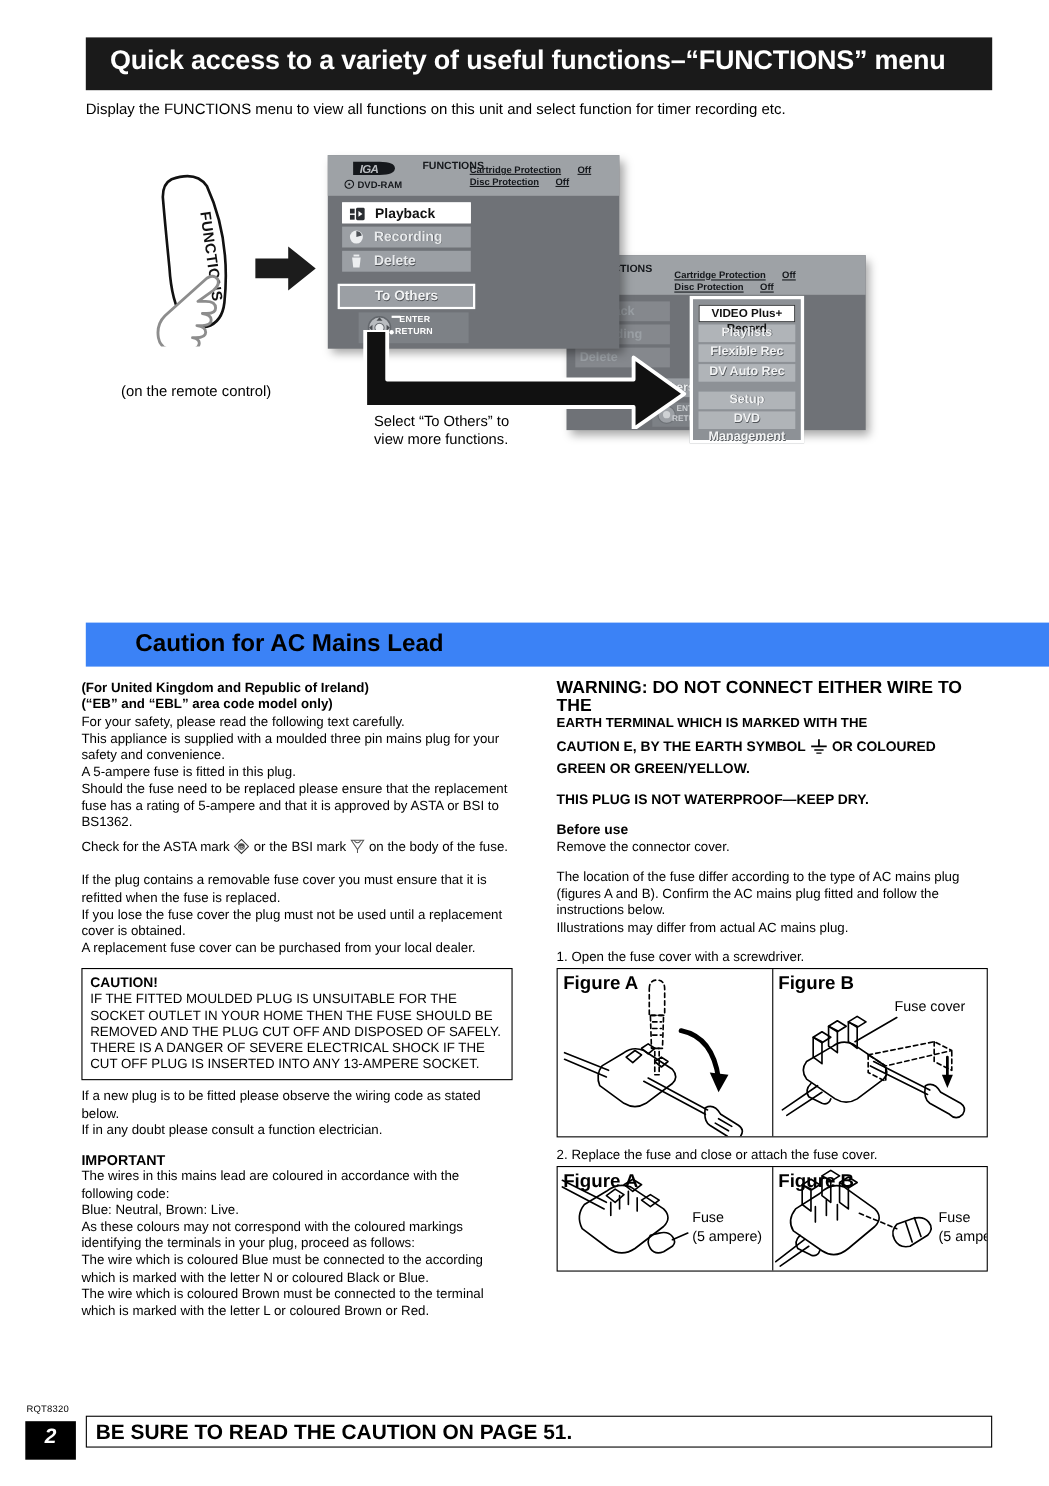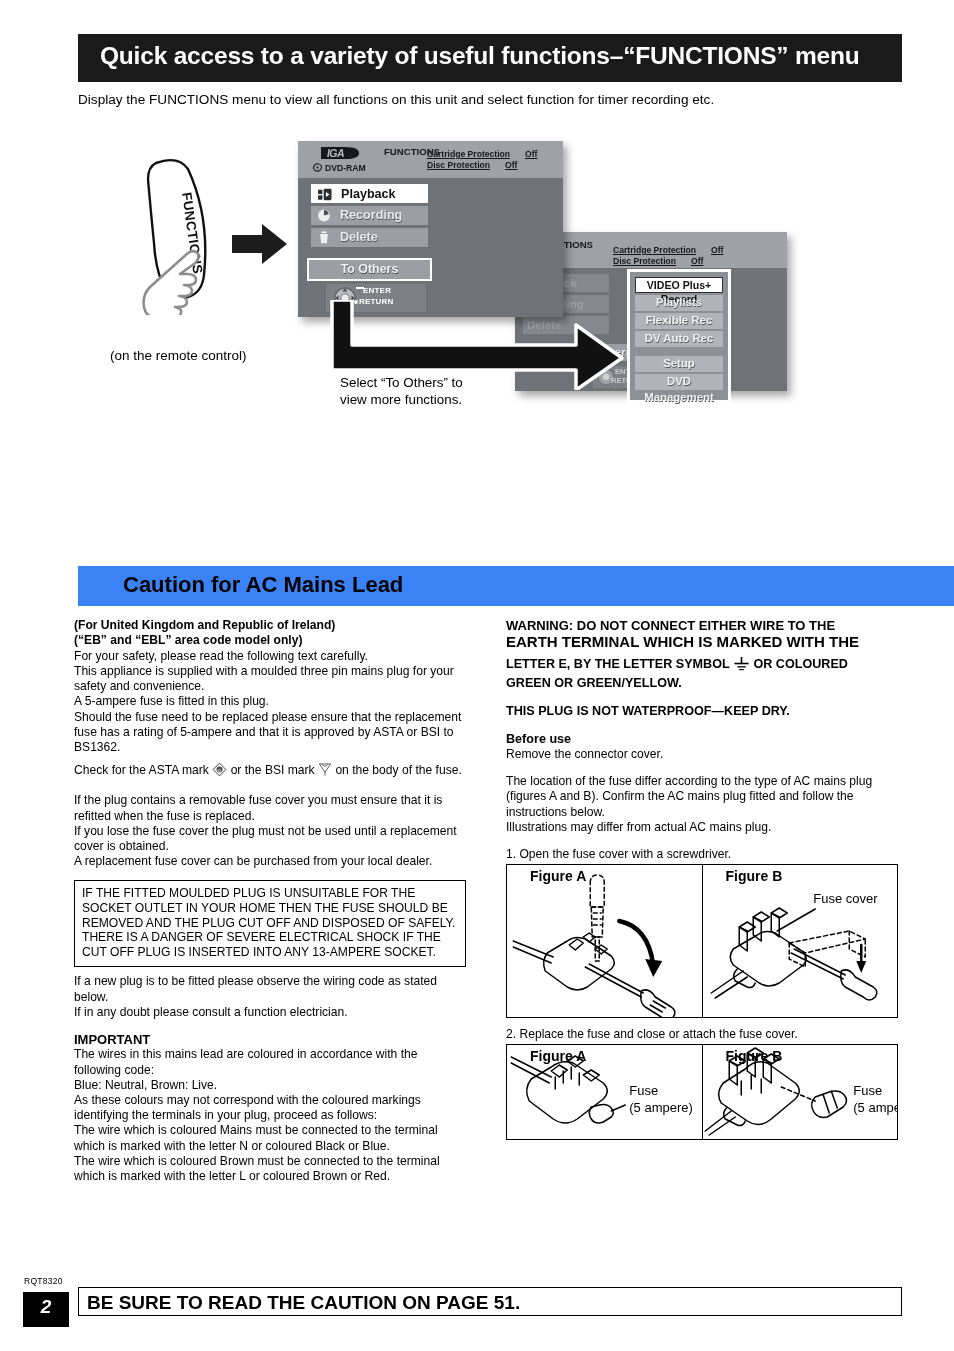"WARNING: DO NOT CONNECT EITHER" p.txb { font-size: 13px -> 16px }
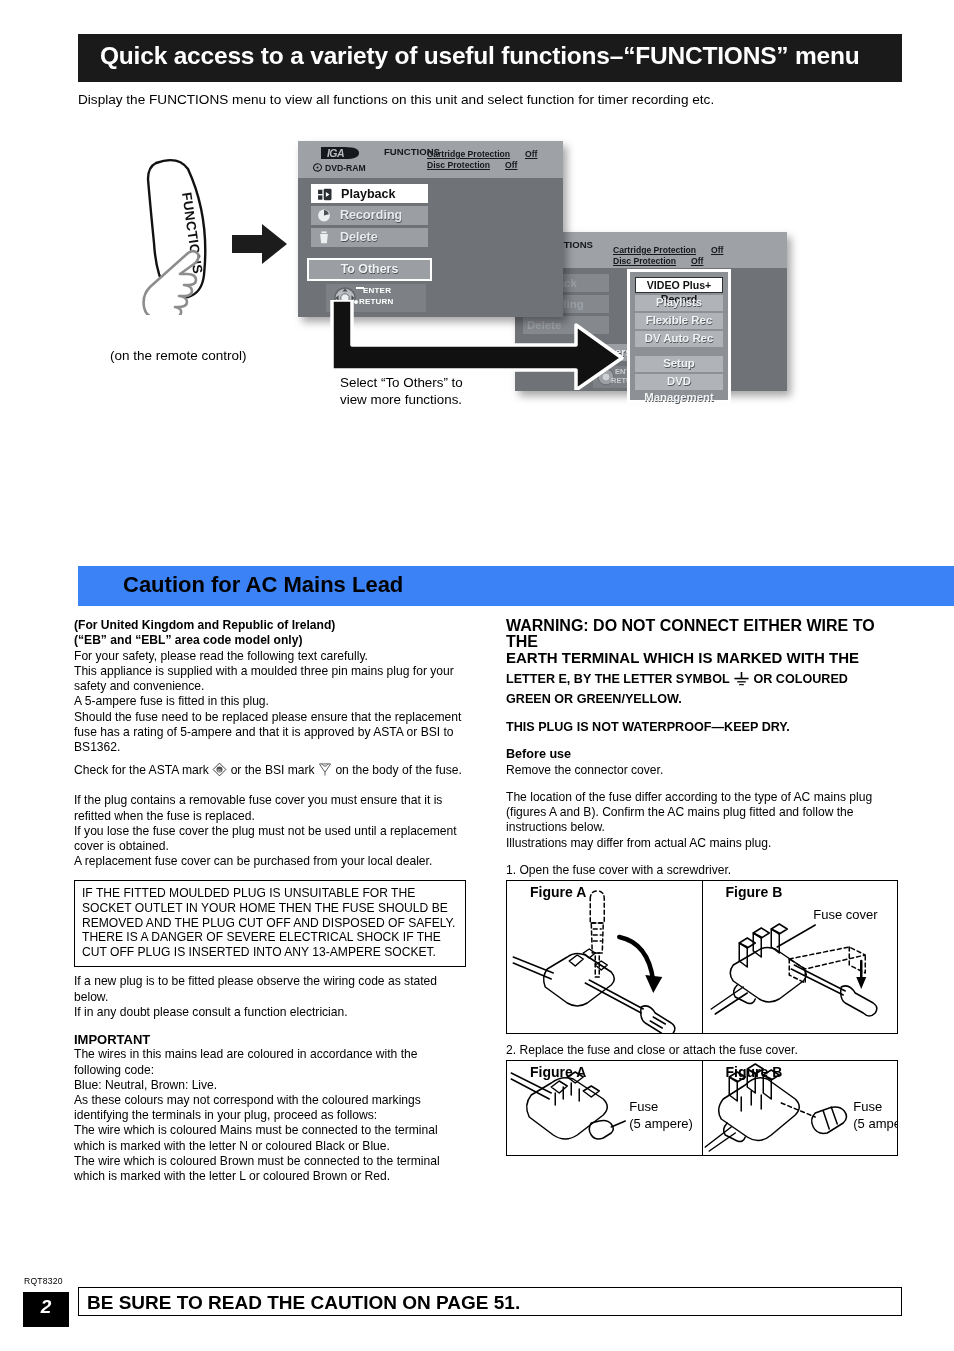"EARTH TERMINAL WHICH IS MARKED" p.txb { font-size: 15px -> 12px }
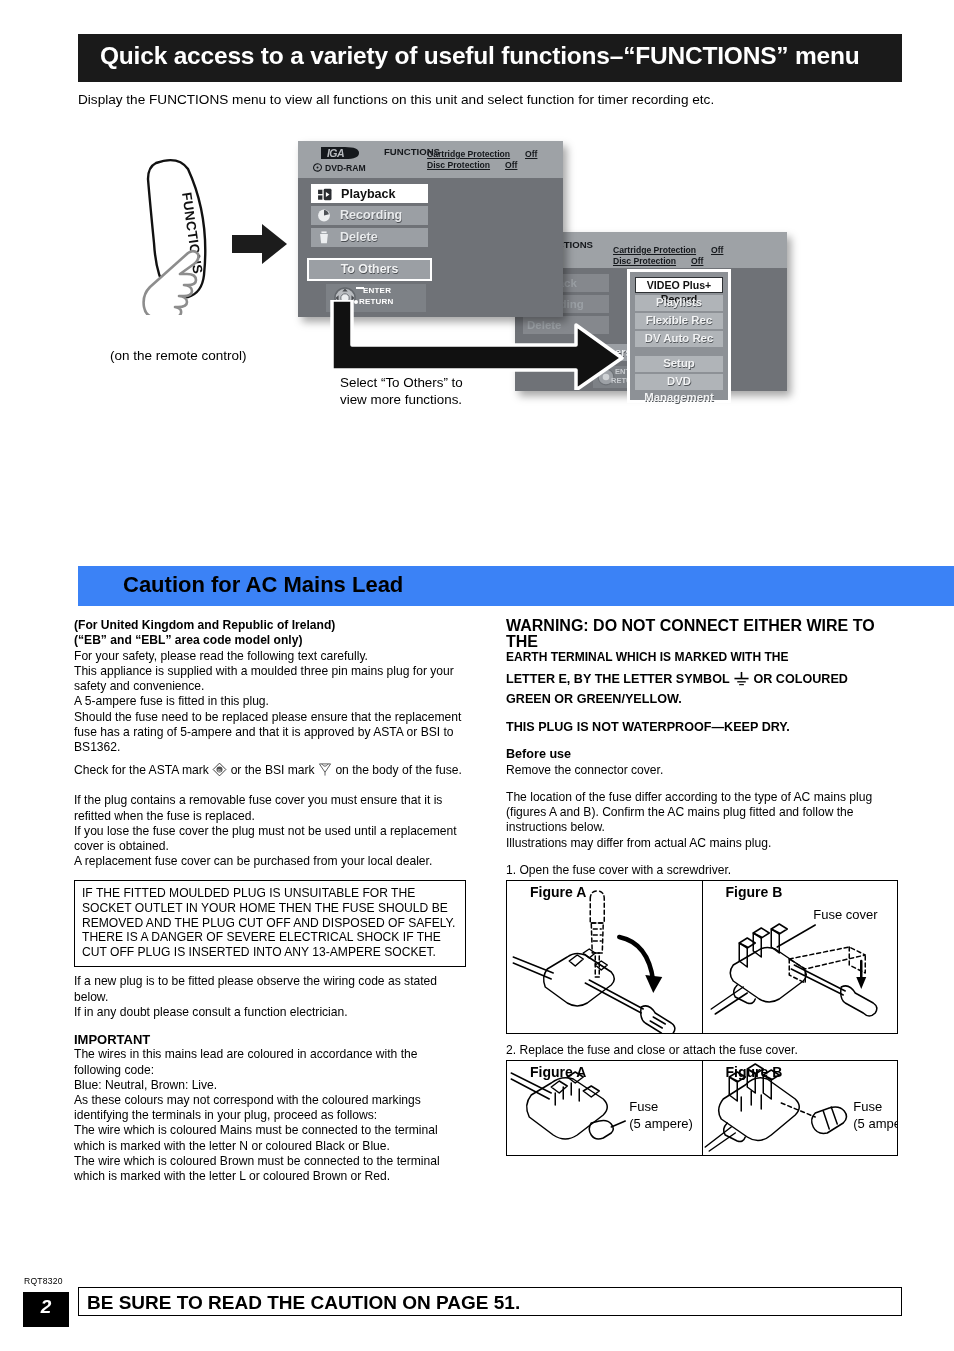"LETTER E, BY THE LETTER" span { text: LETTER E, BY THE LETTER -> CAUTION E, BY THE EARTH }
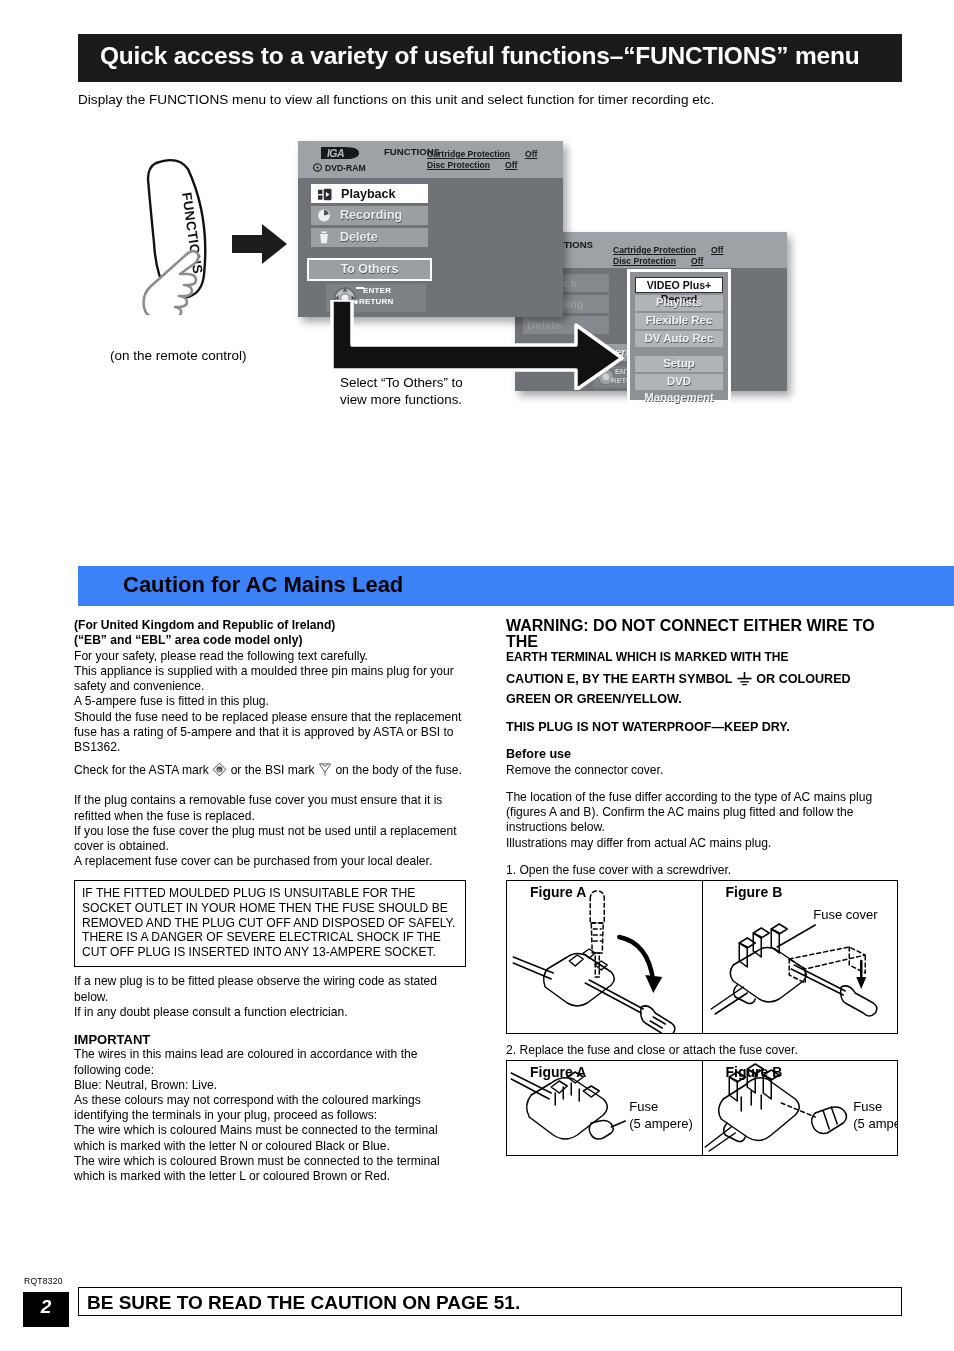"CAUTION!" div.hd { html: none -> <div>CAUTION!</div> }
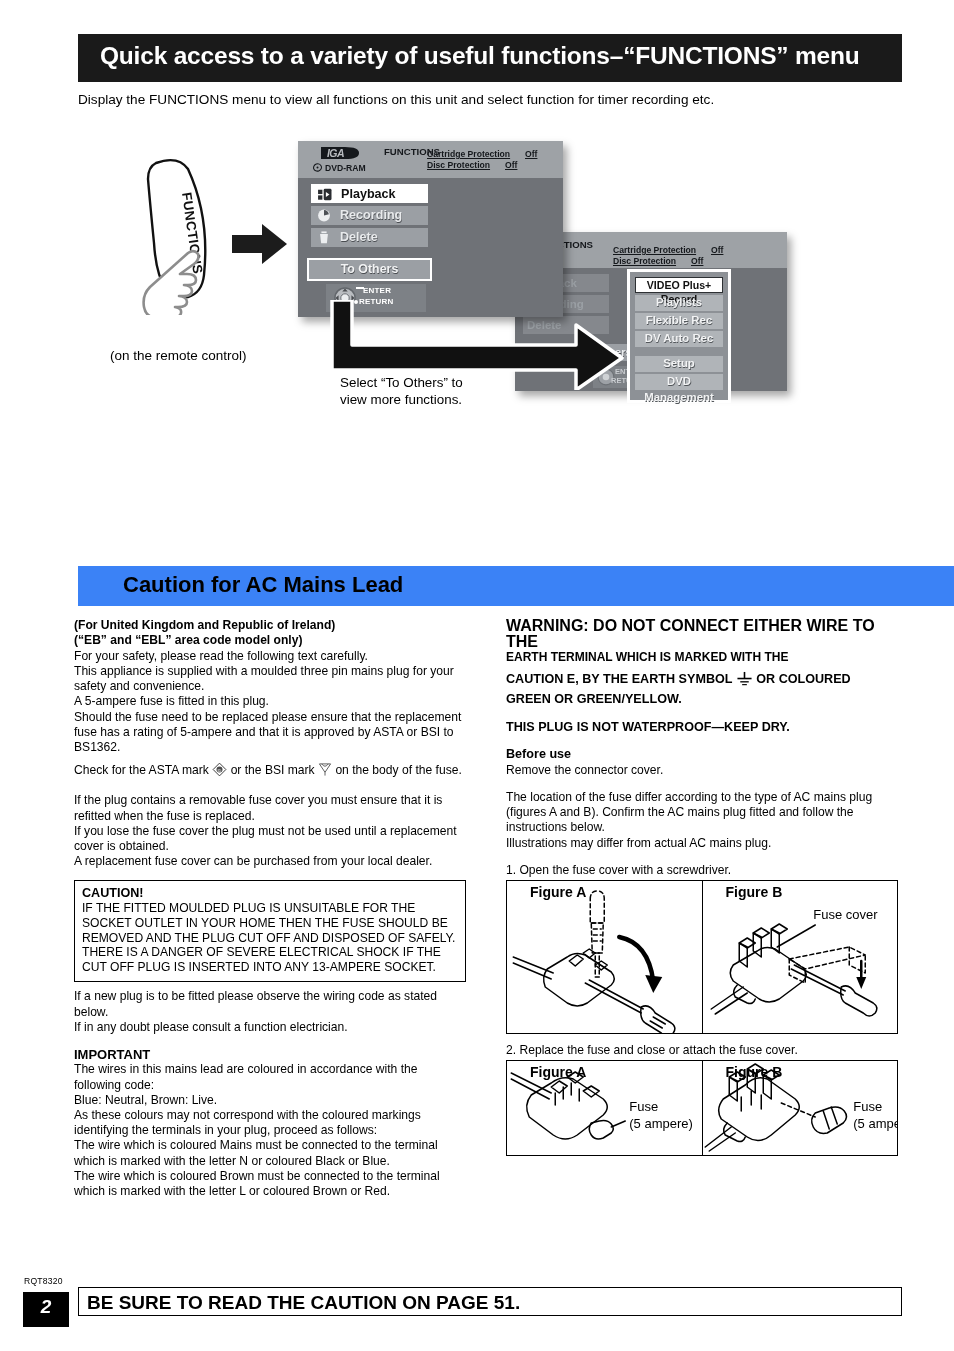"Figure A" .figlab { font-size: 14px -> 17px; left: 23px -> 5px }
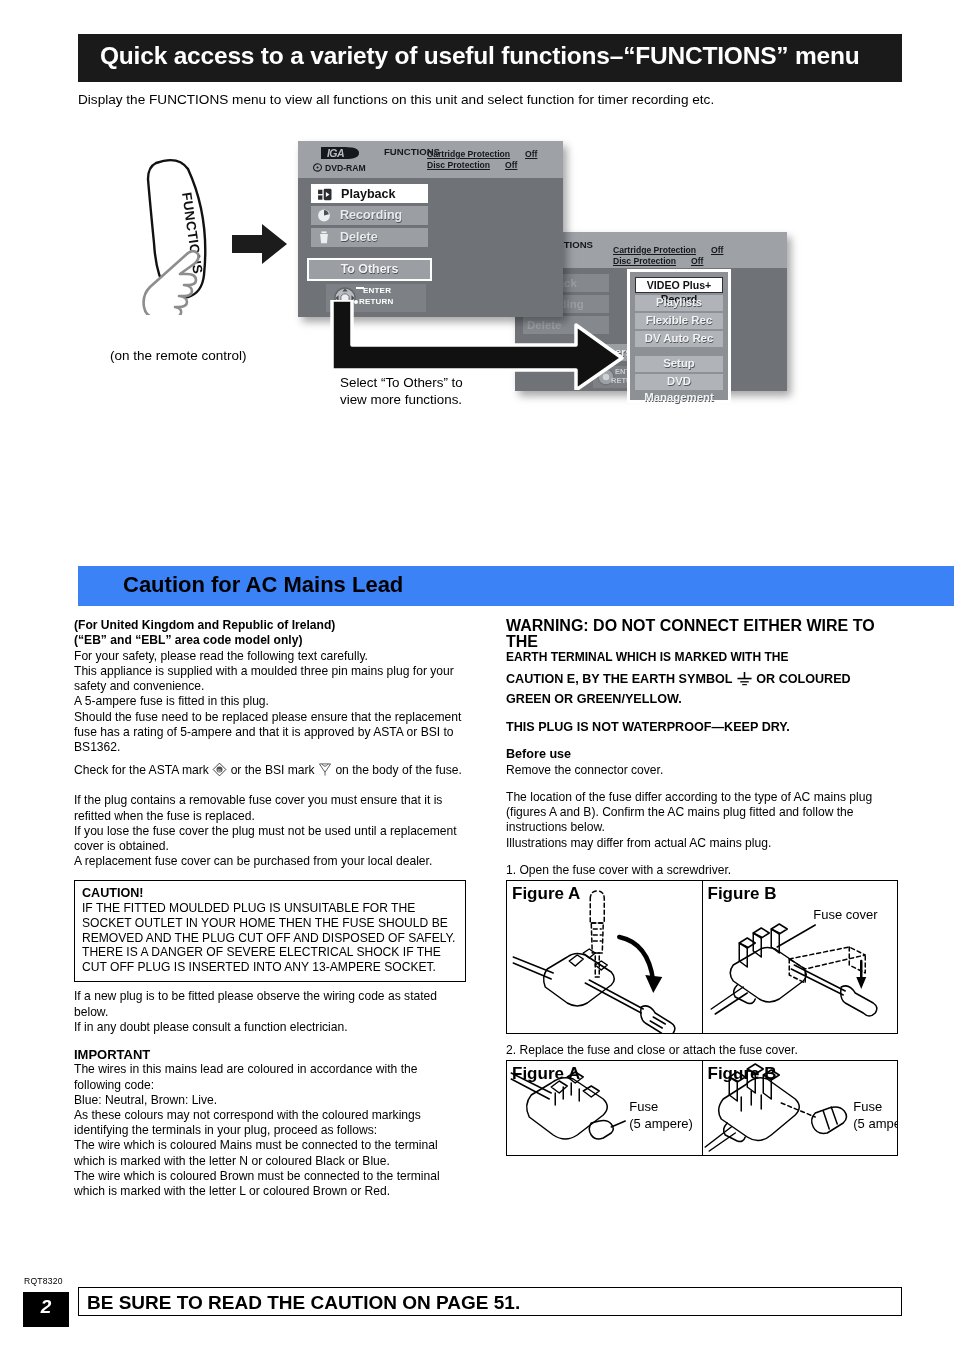"The wire which is coloured Mains" p.tx { text: Mains must be connected to the terminal -> Blue must be connected to the according }
